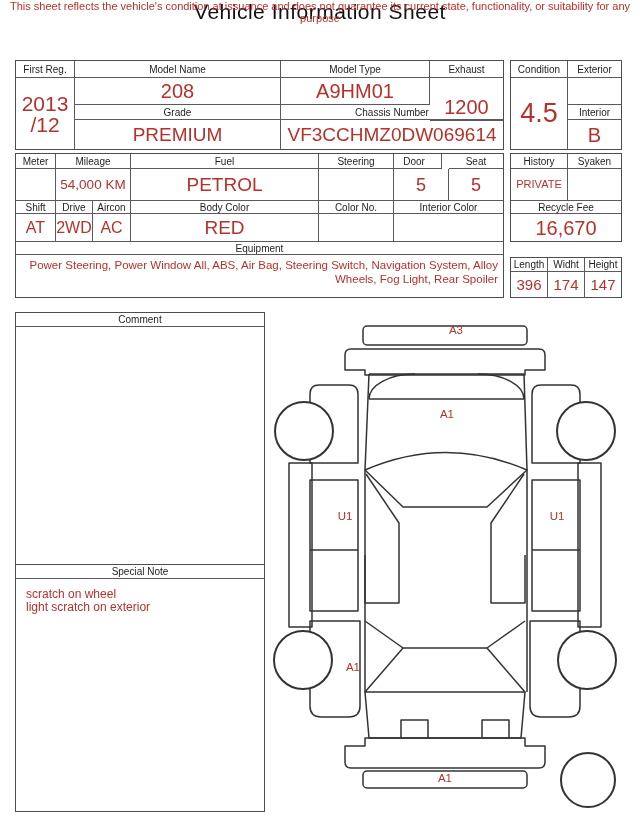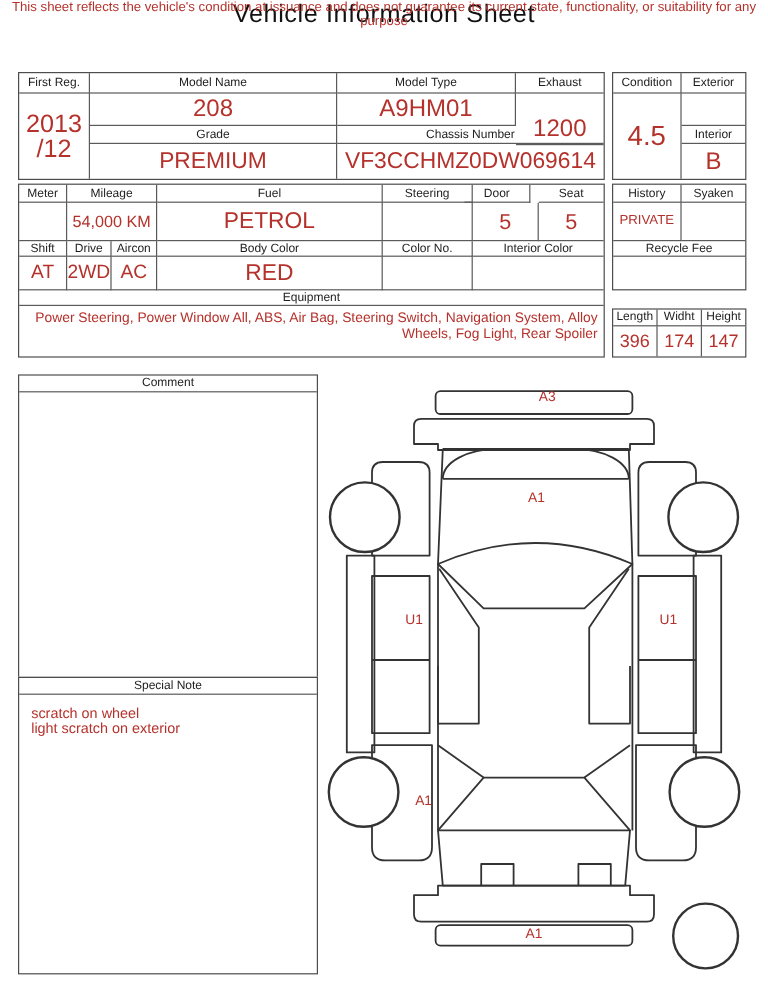"4.5" div.c { font-size: 23px -> 27px }
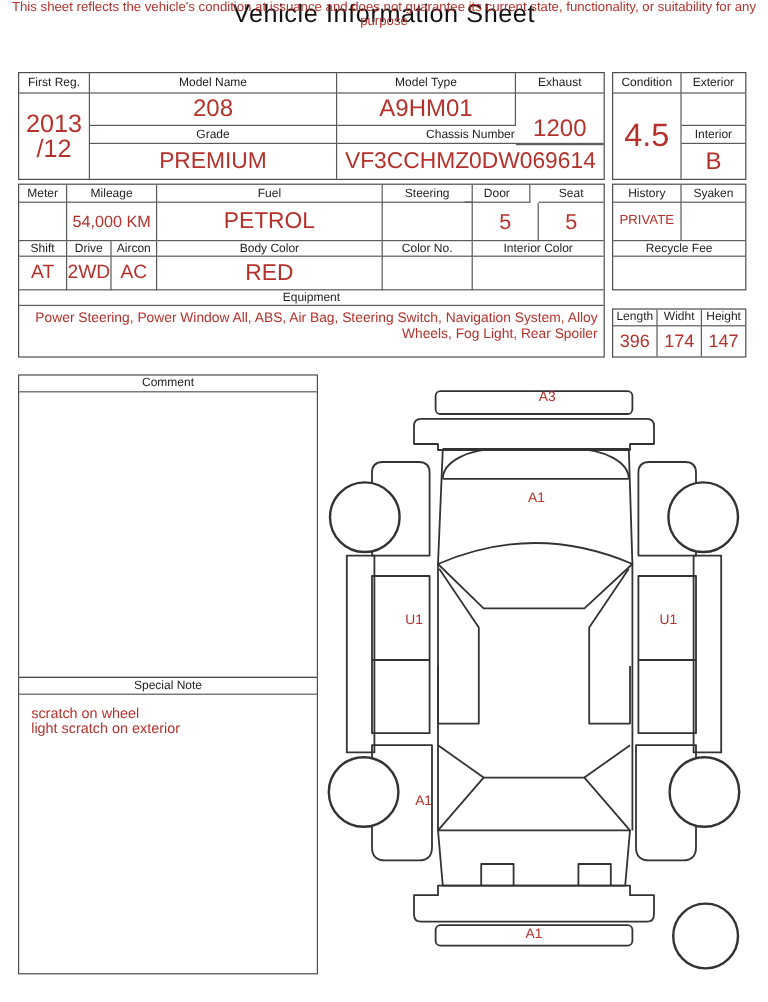"16,670" div.c { html: none -> <div>16,670</div> }
